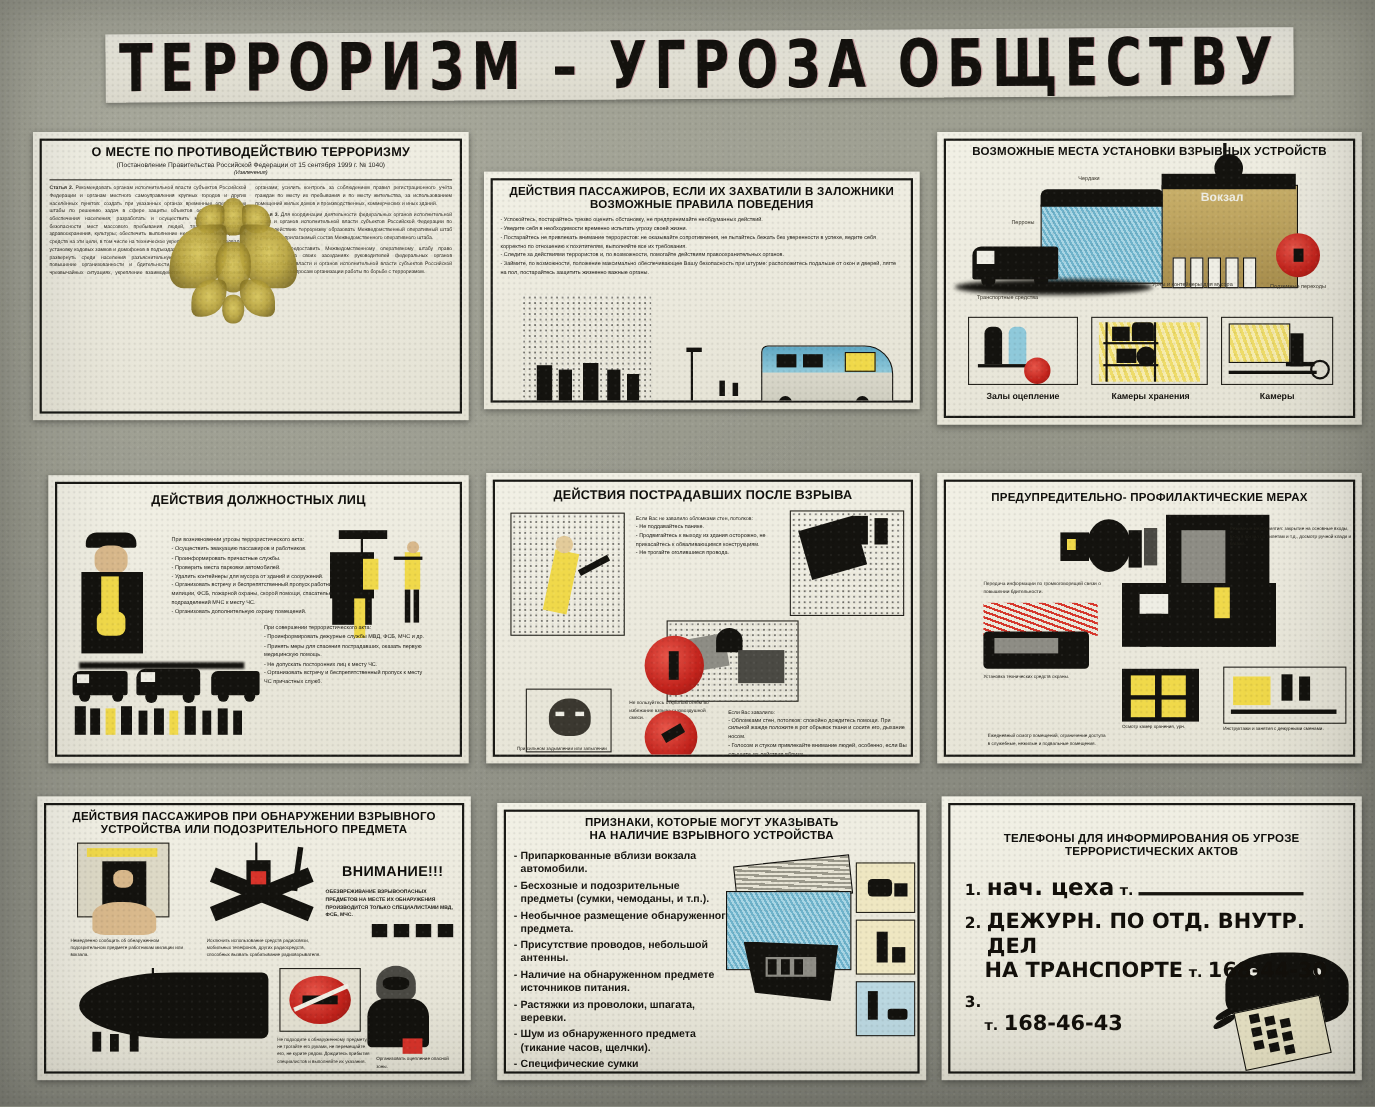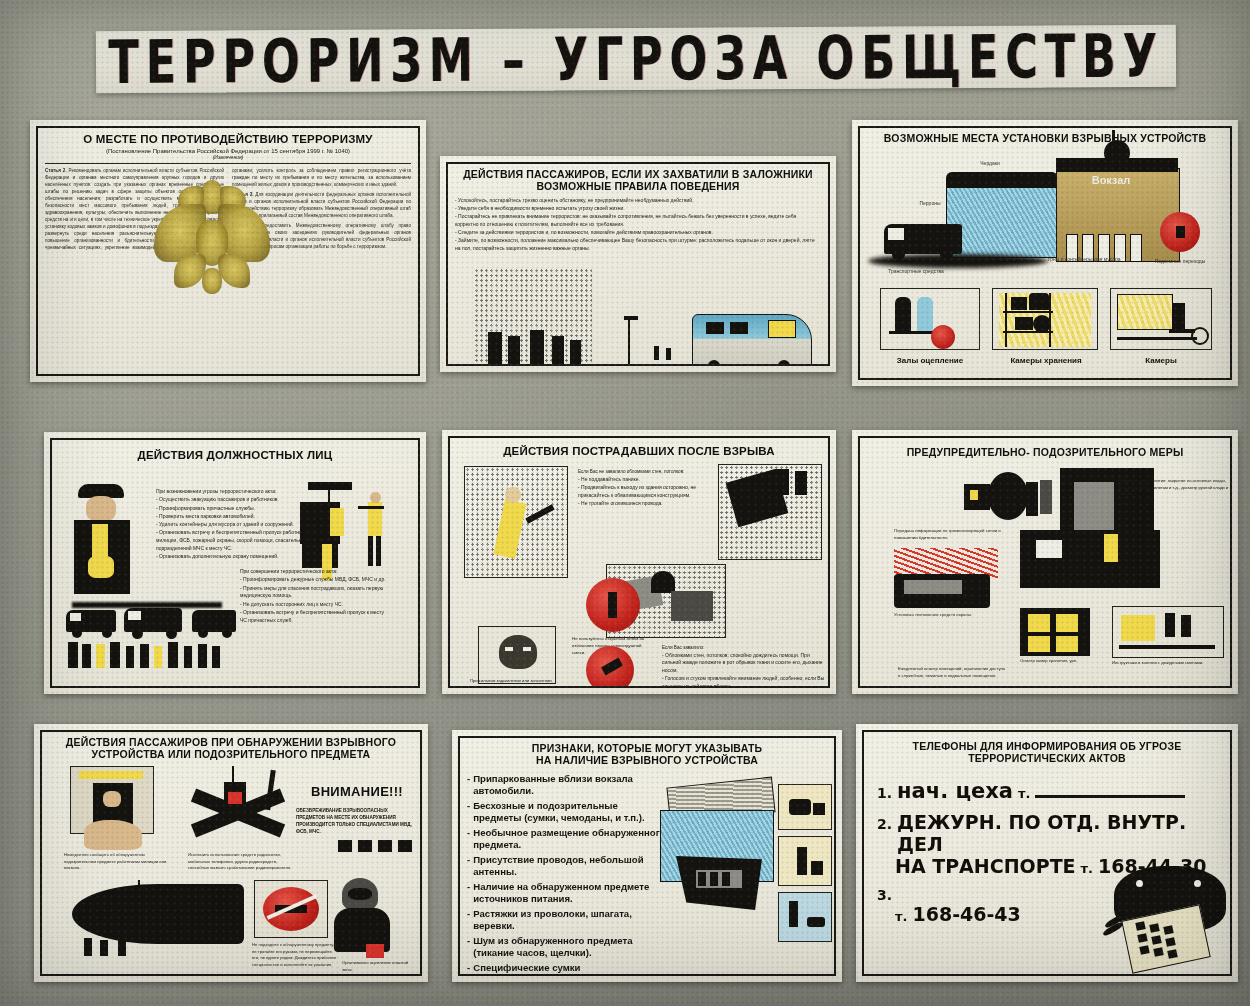"ПРЕДУПРЕДИТЕЛЬНО- ПОДОЗРИТЕЛЬНОГО МЕРЫ" div.p-title { text: ПОДОЗРИТЕЛЬНОГО МЕРЫ -> ПРОФИЛАКТИЧЕСКИЕ МЕРАХ }
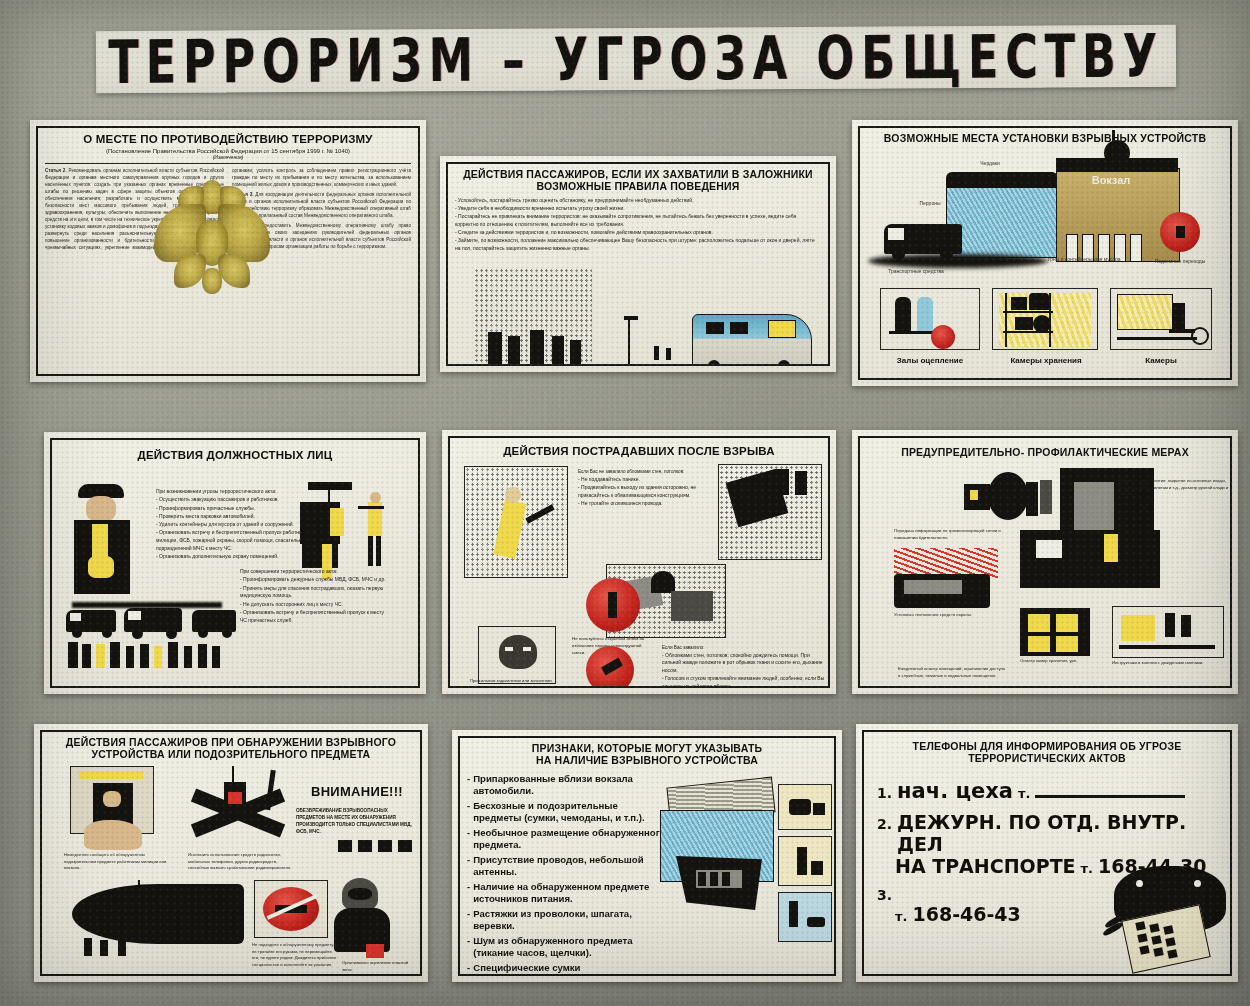"ТЕЛЕФОНЫ ДЛЯ ИНФОРМИРОВАНИЯ ОБ УГРОЗЕ" div.p-title { margin-top: 4px -> 20px }
